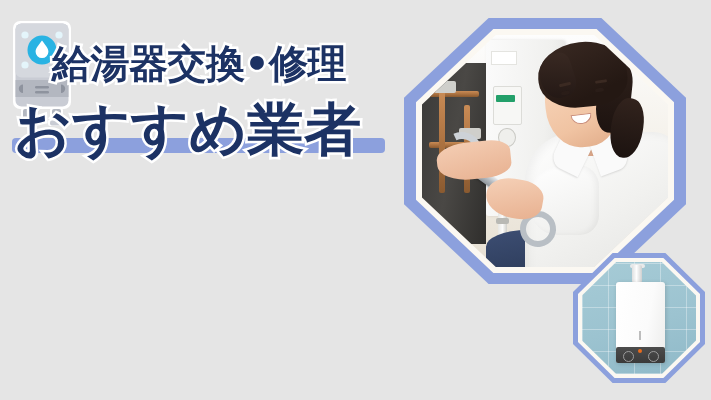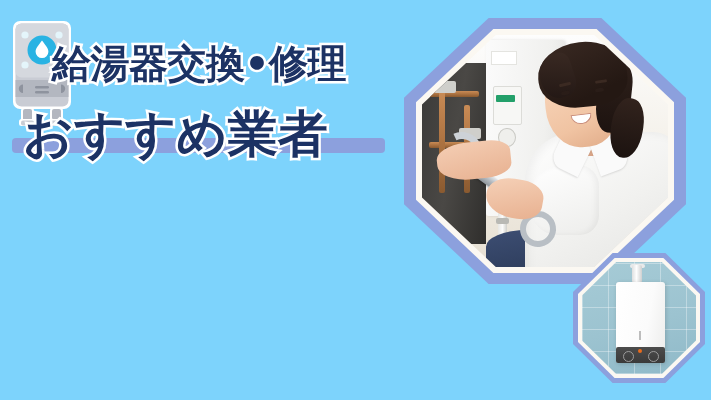"給湯器交換•修理" #banner { background: #7dd3fc -> #e5e5e5 }
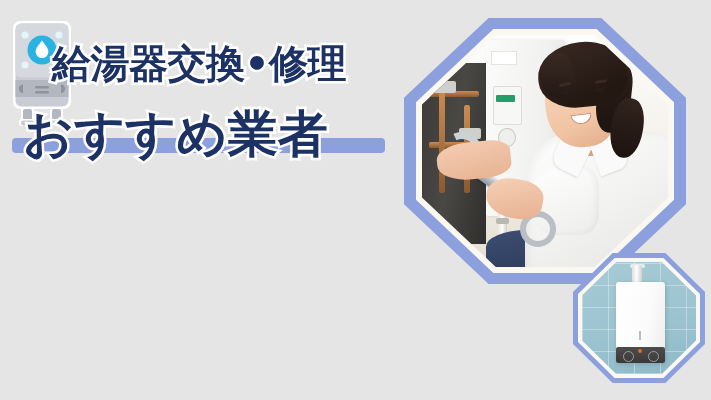"おすすめ業者" .line2 { font-size: 50px -> 57px; margin: 13px -> 4px }
